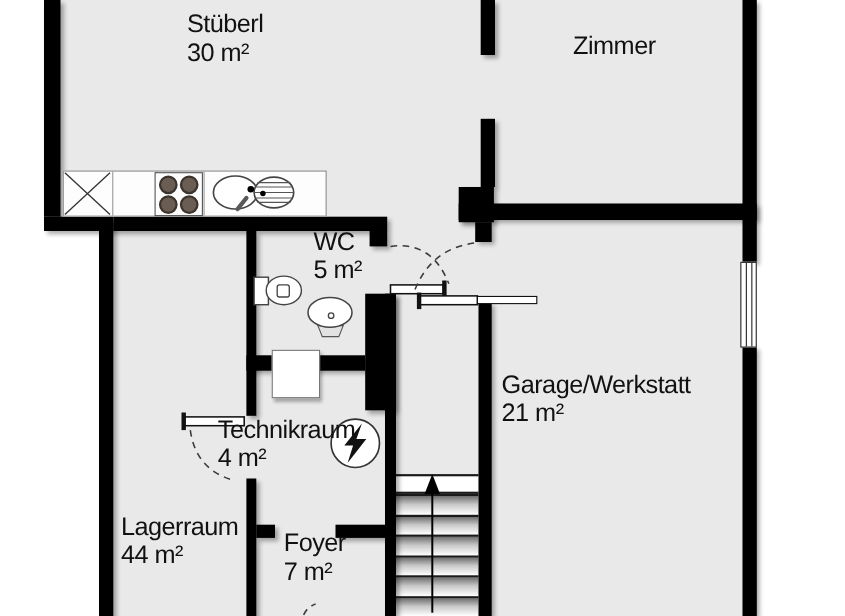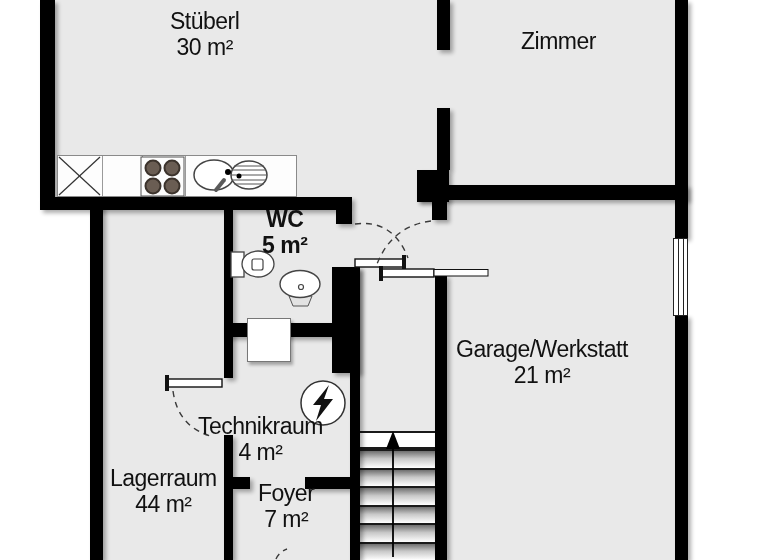"Stüberl" #plan { text-align: center -> none }
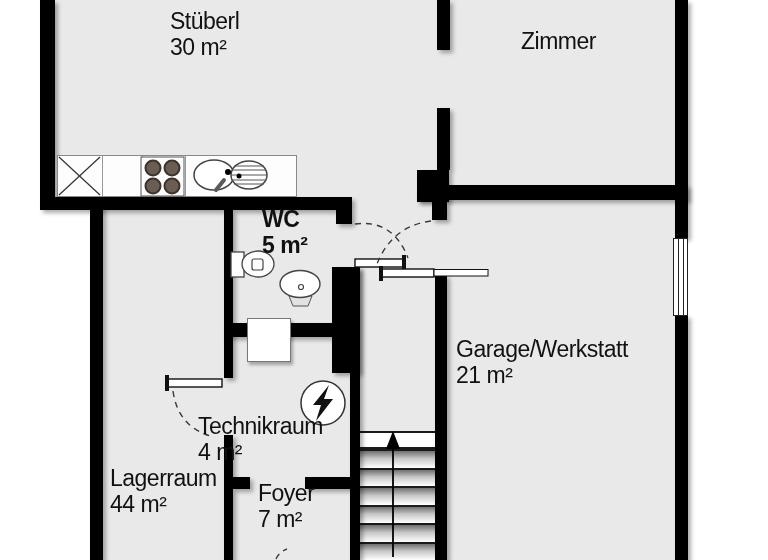"WC" div.room-label { font-weight: bold -> none; left: 262px -> 285px }
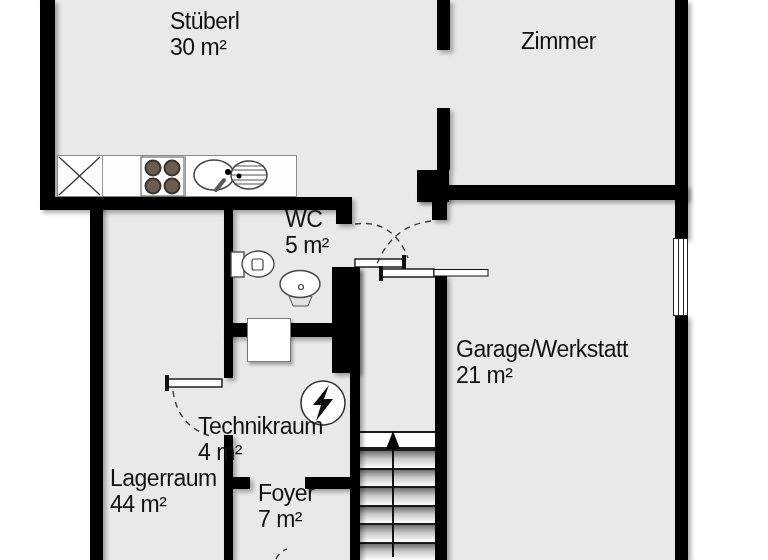"Technikraum" div.room-label { margin-top: 36px -> none }
